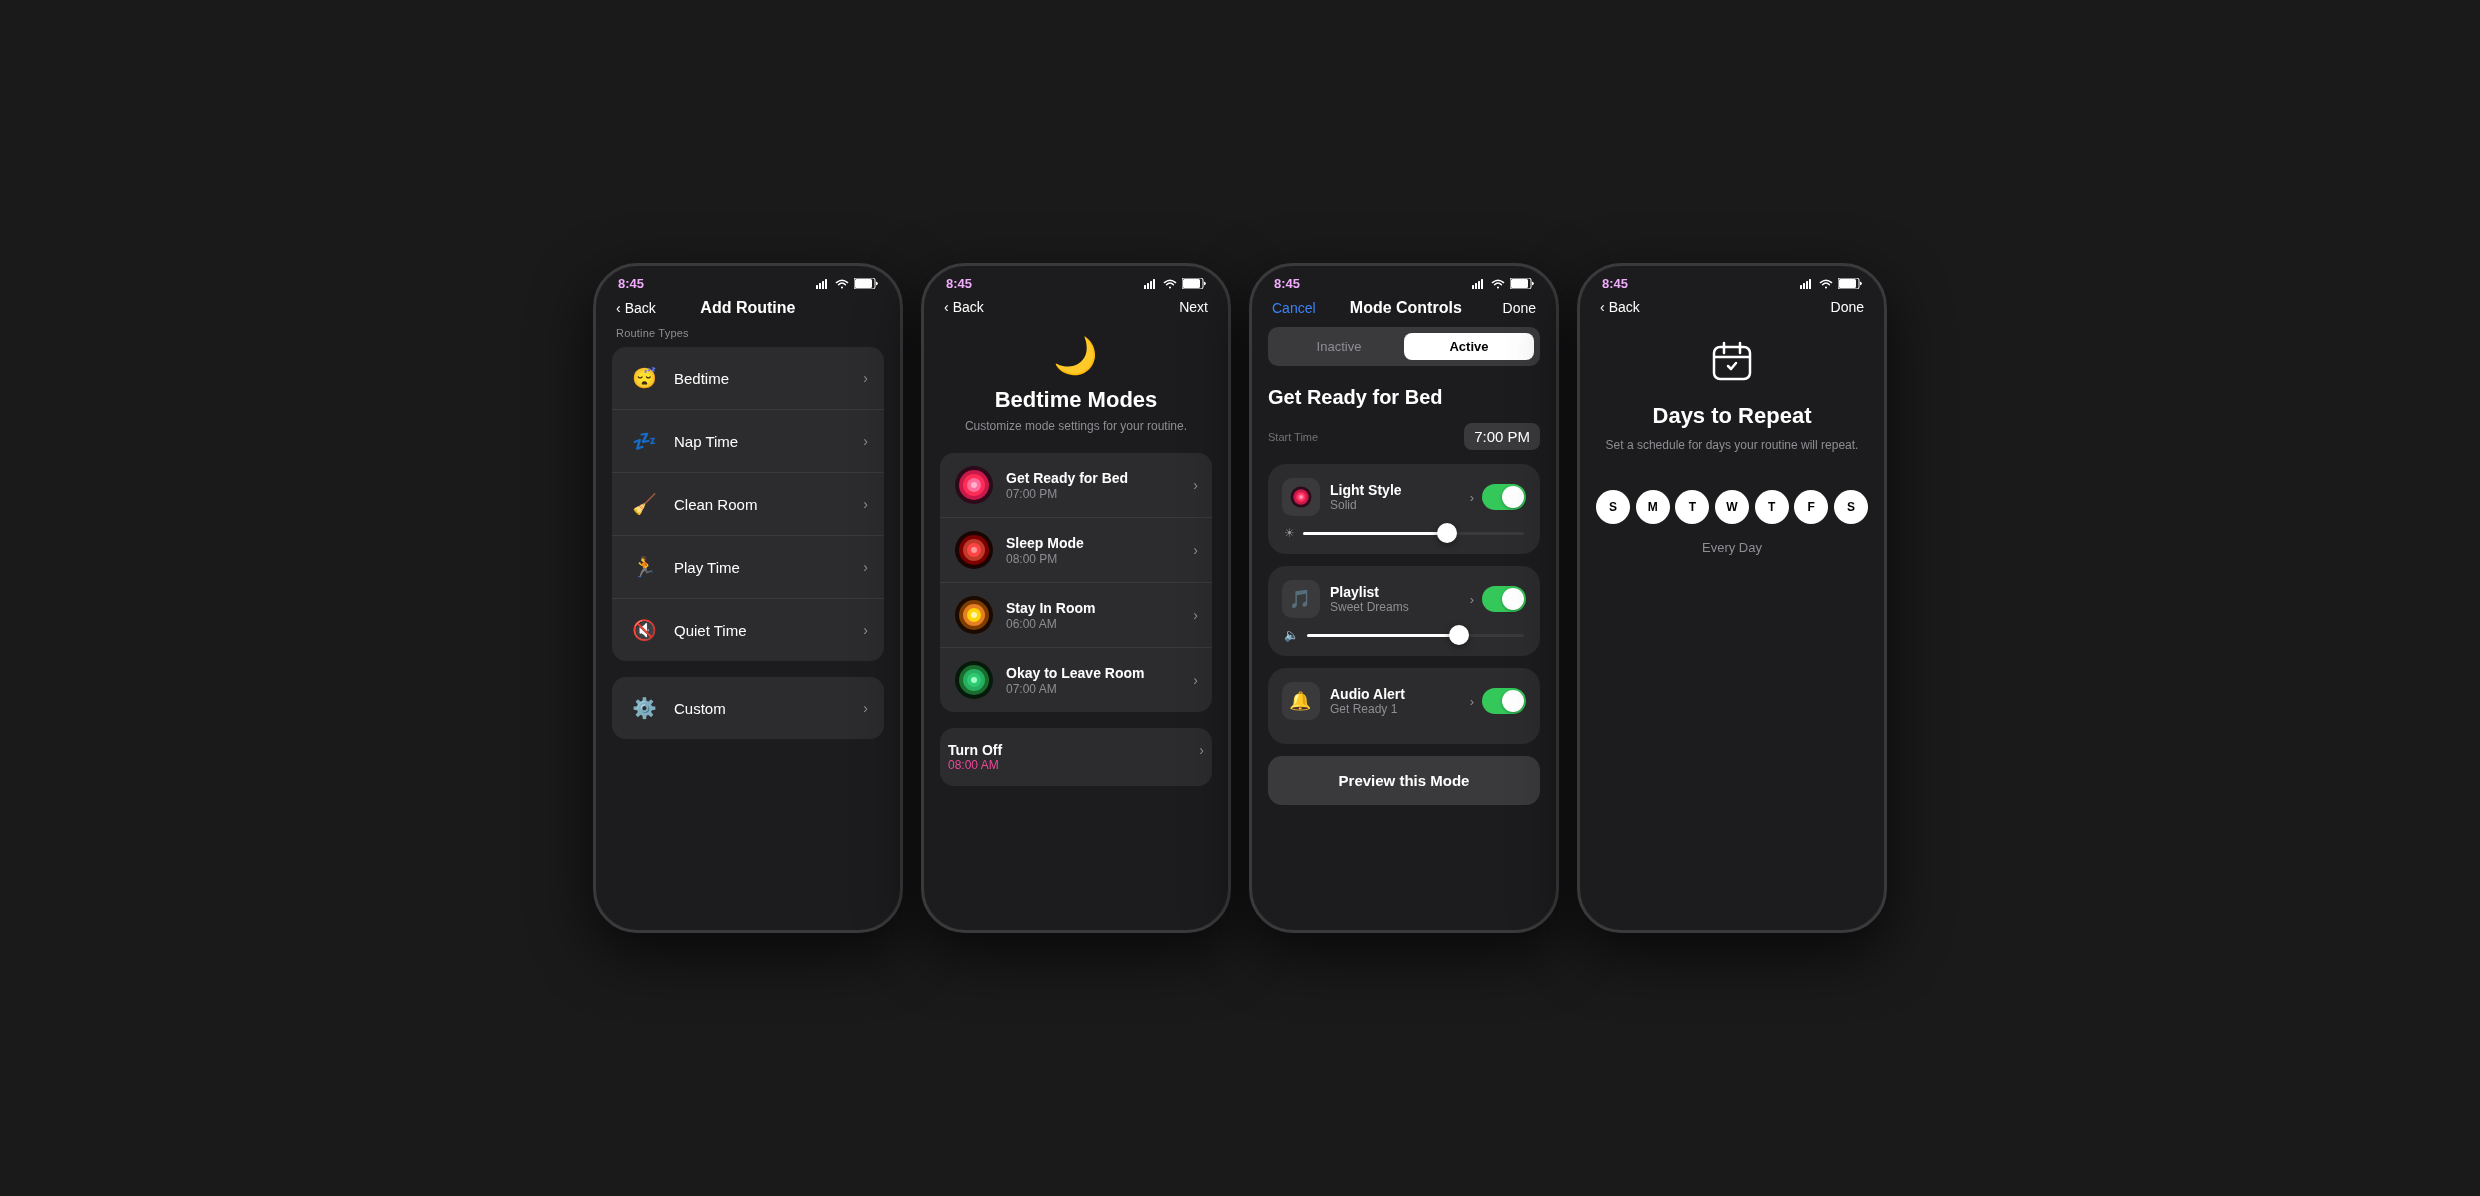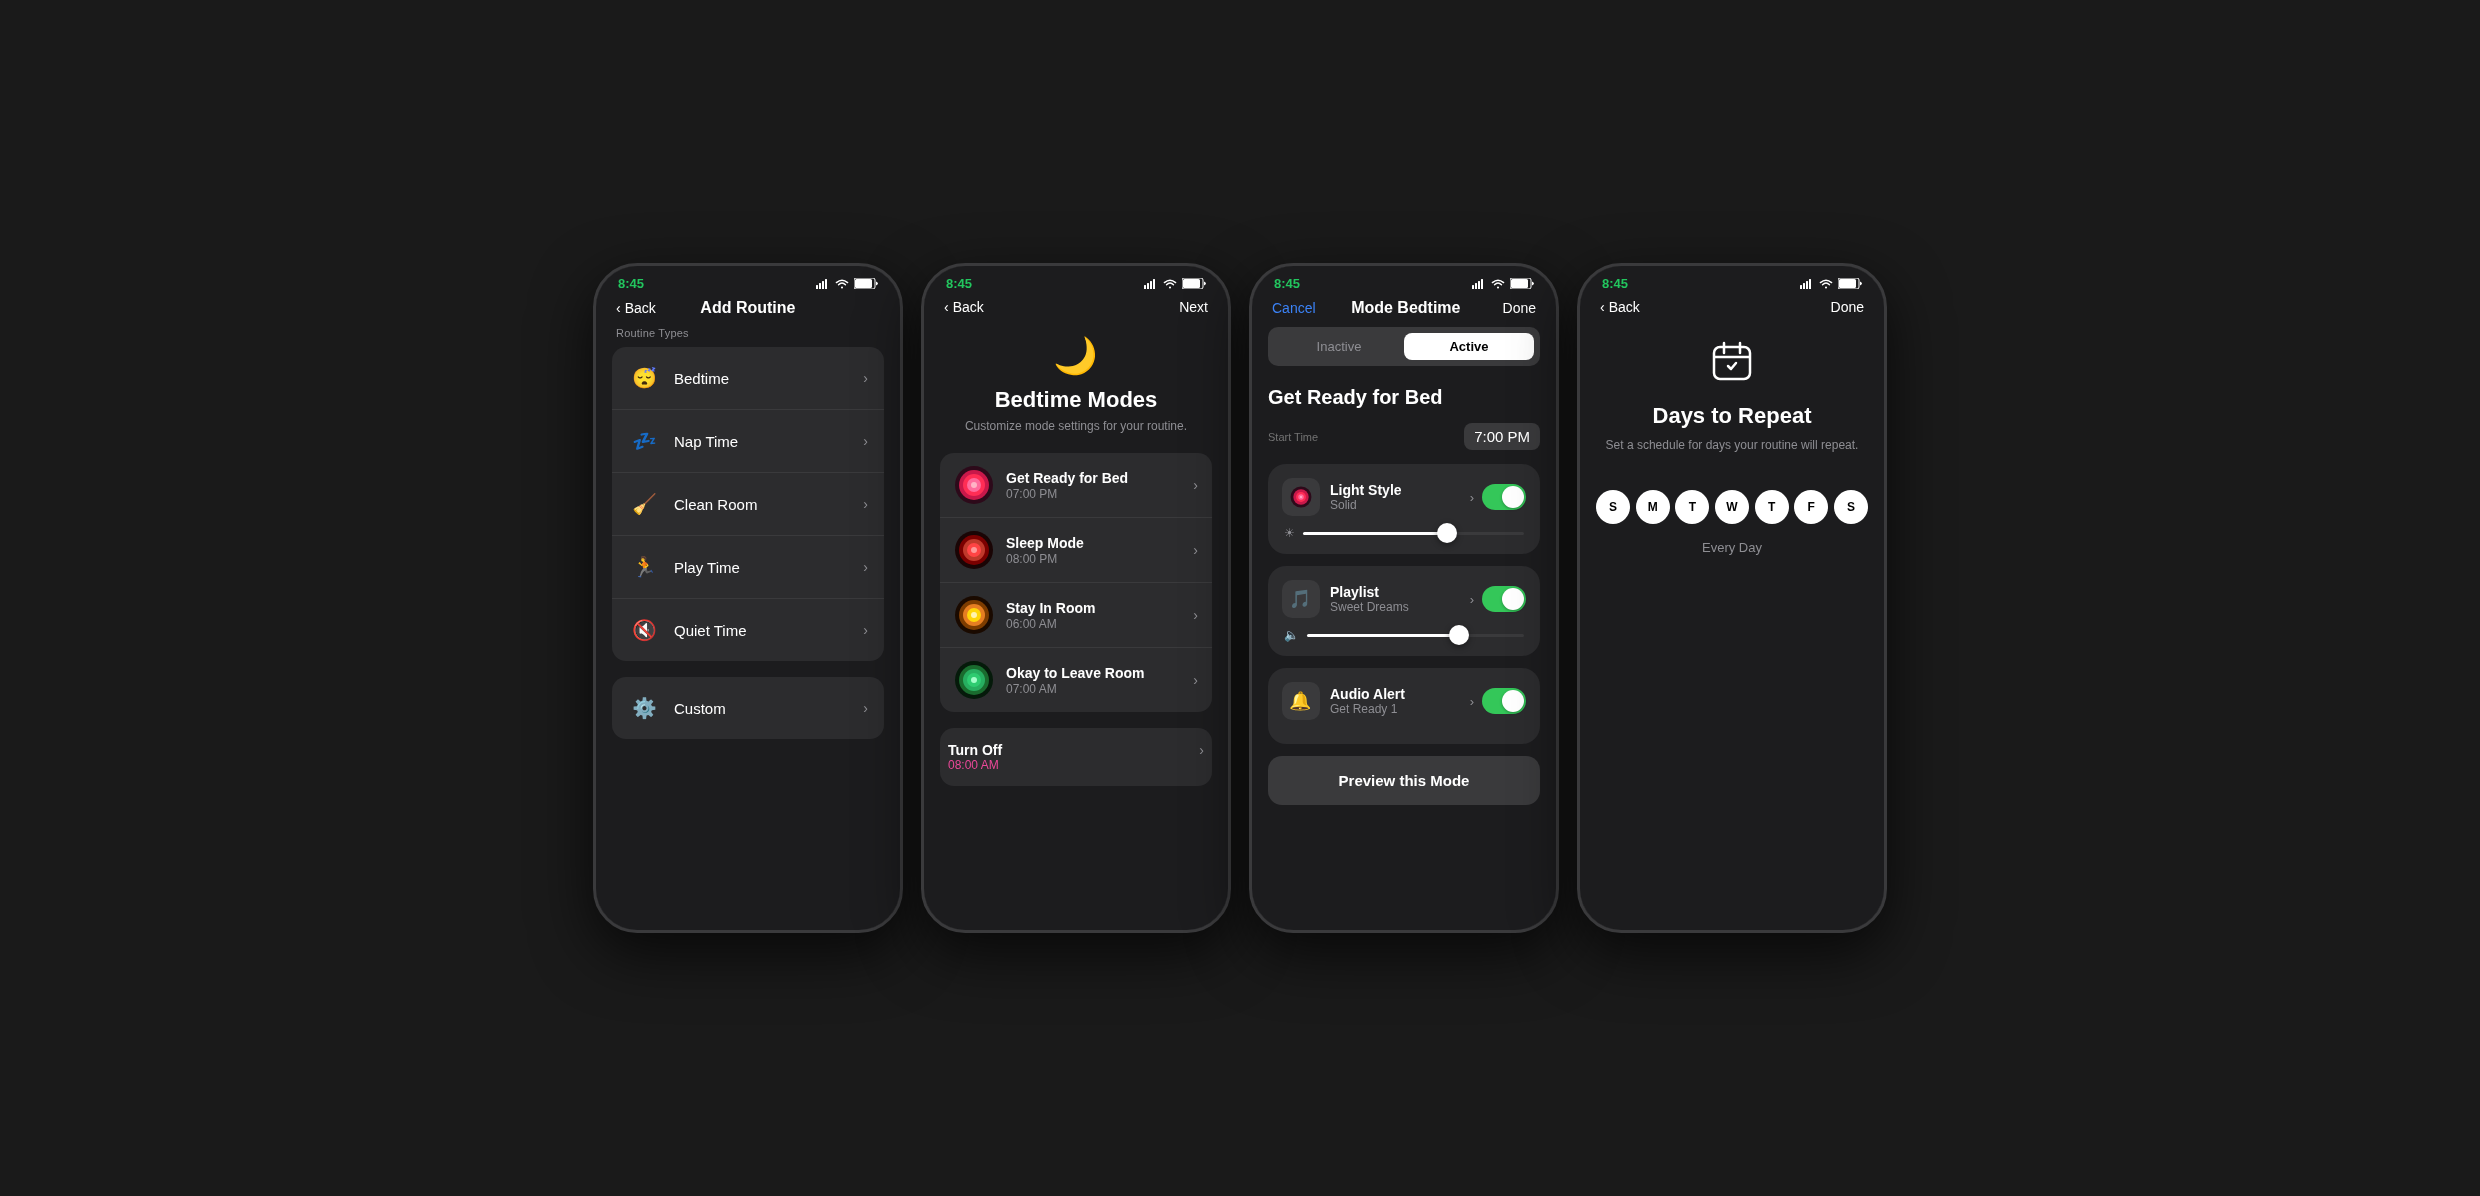"8:45" .status-time { color: #22c55e -> #f0abfc }
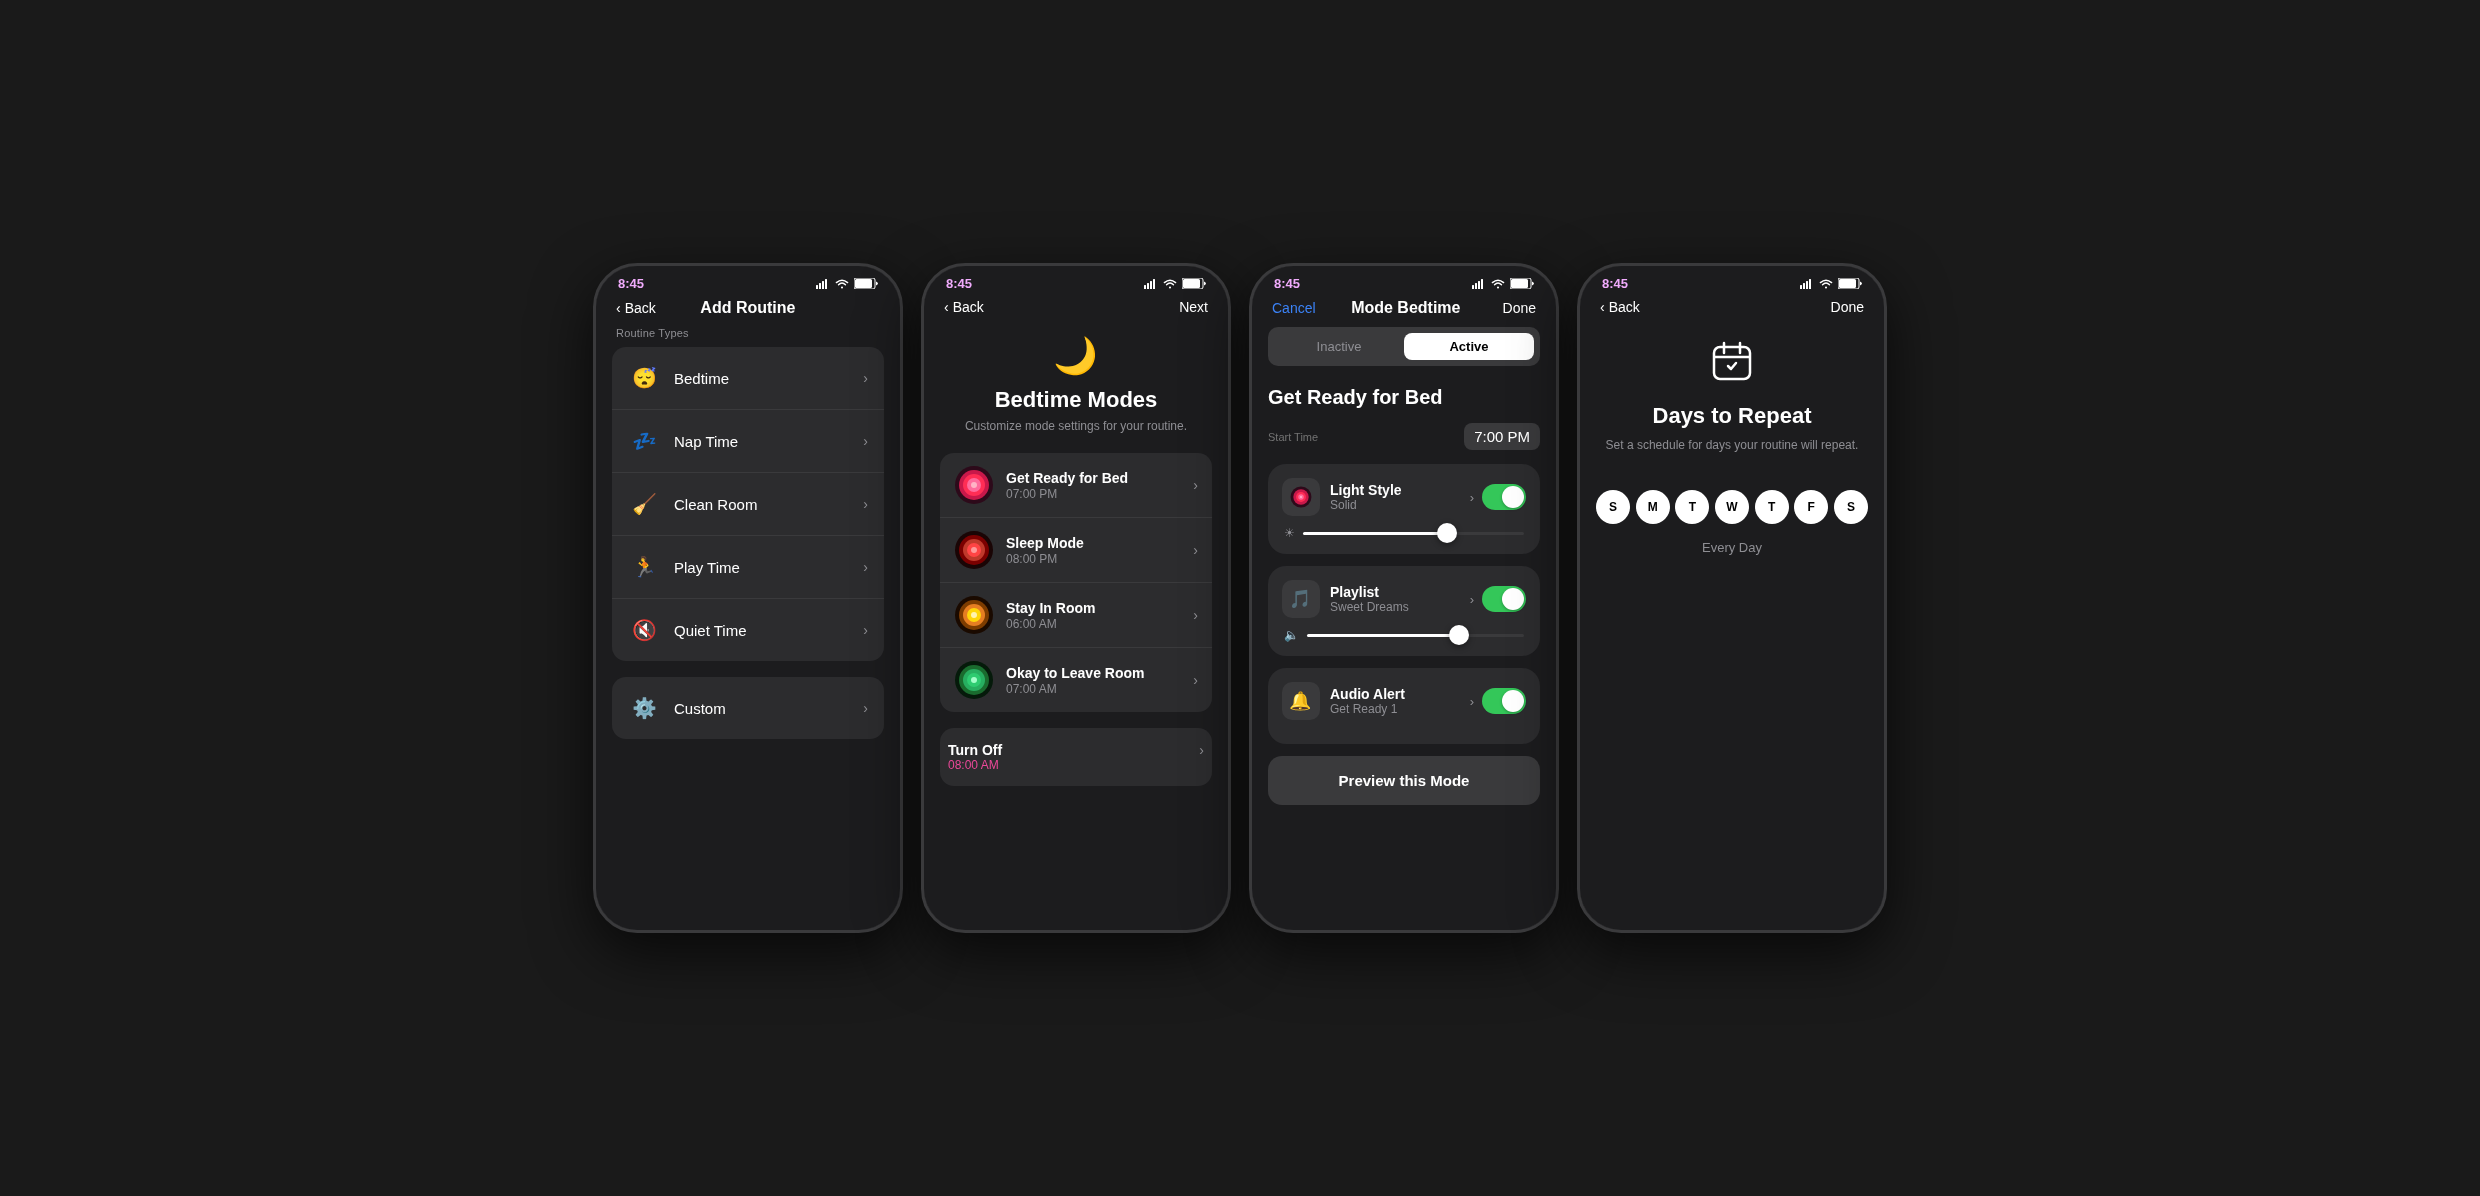"Mode Bedtime" div.nav-title { text: Bedtime -> Controls }
